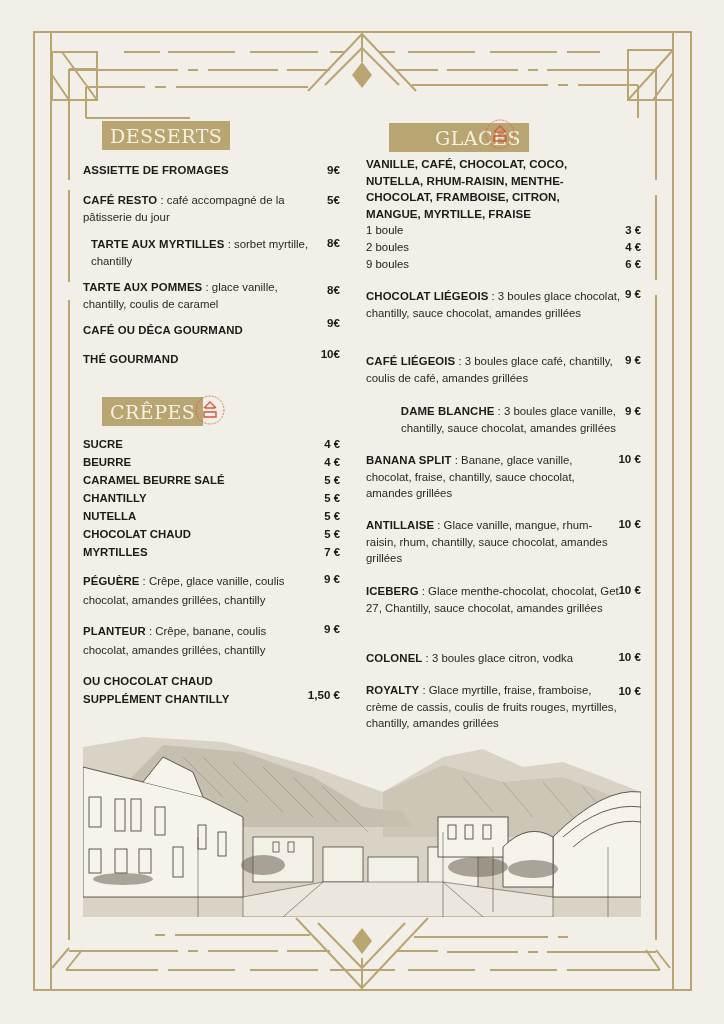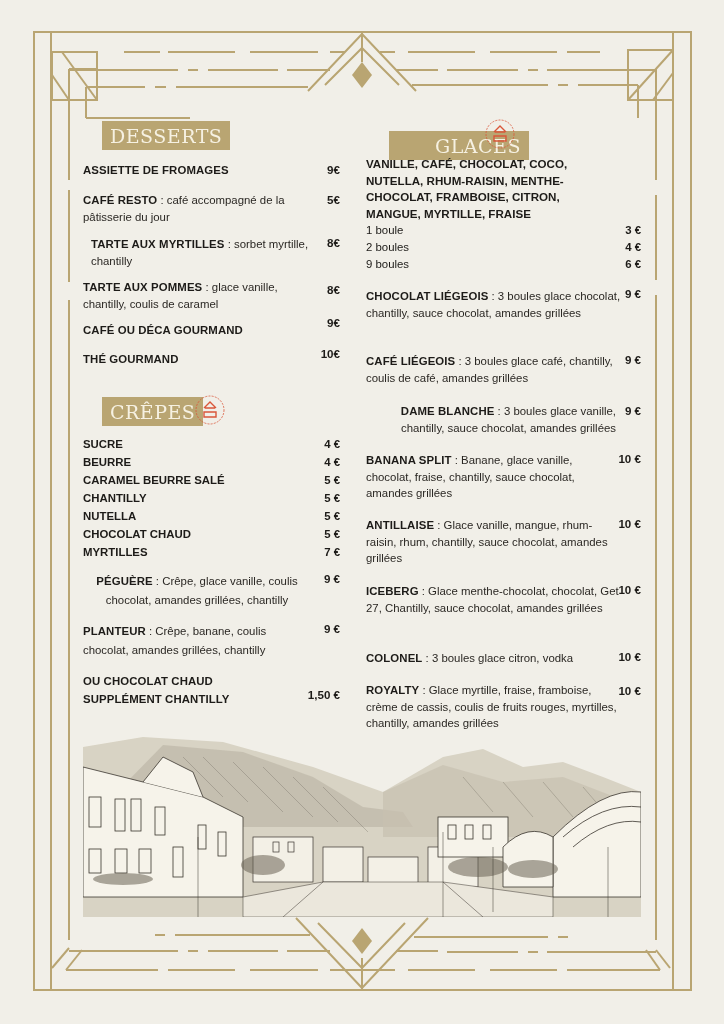"GLACES" div.section-title { top: 131px -> 123px }
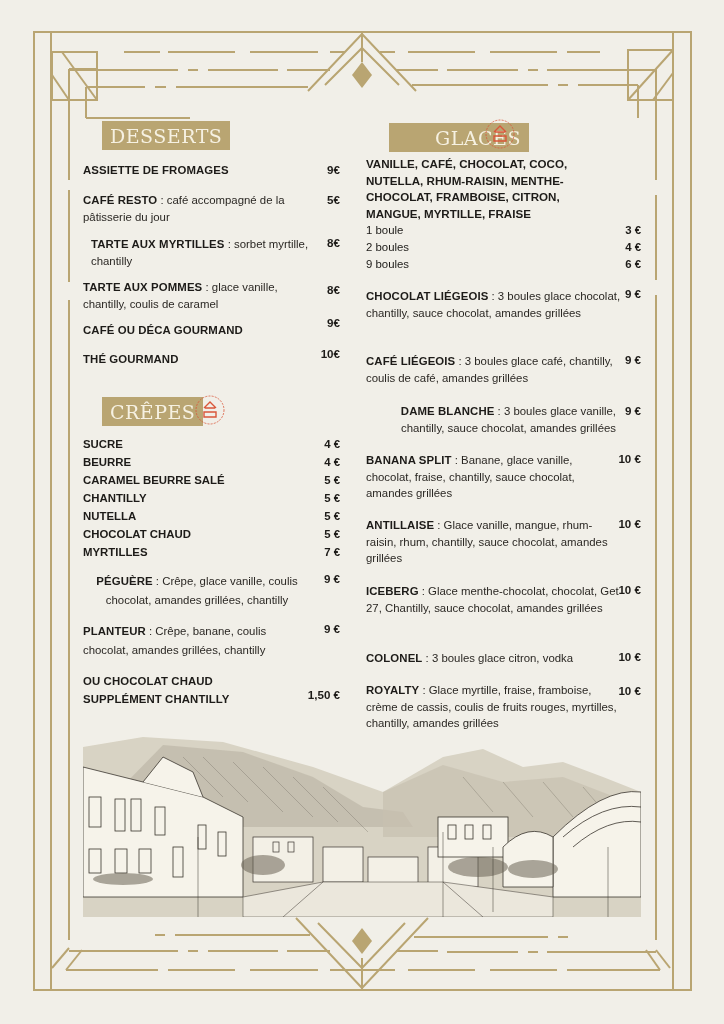"PÉGUÈRE : Crêpe, glace vanille," div.item { text-align: center -> none }
